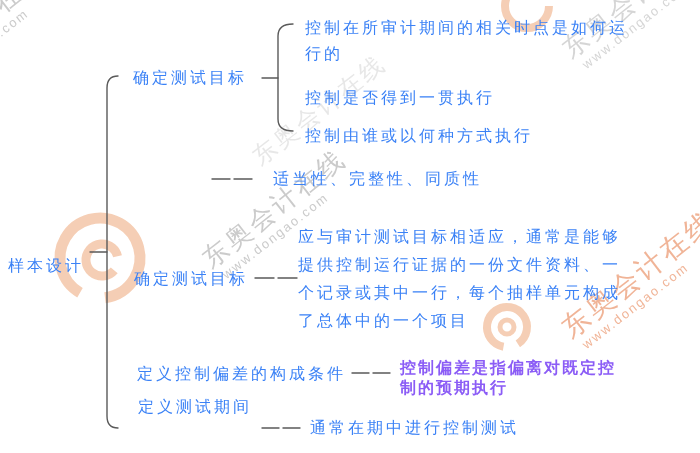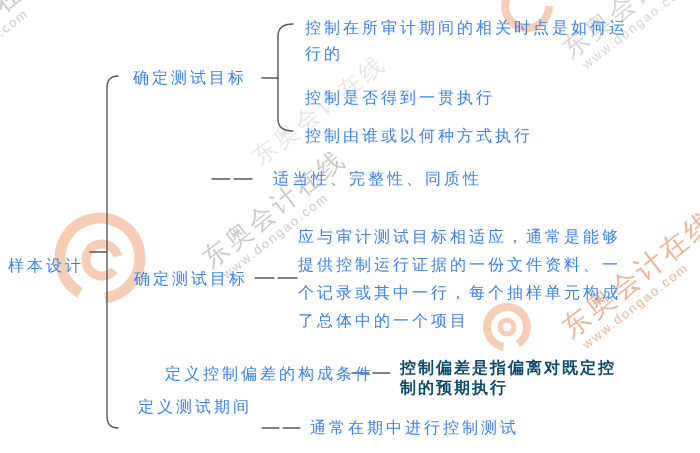"定义控制偏差的构成条件" .n4 { margin-left: 28px -> none }
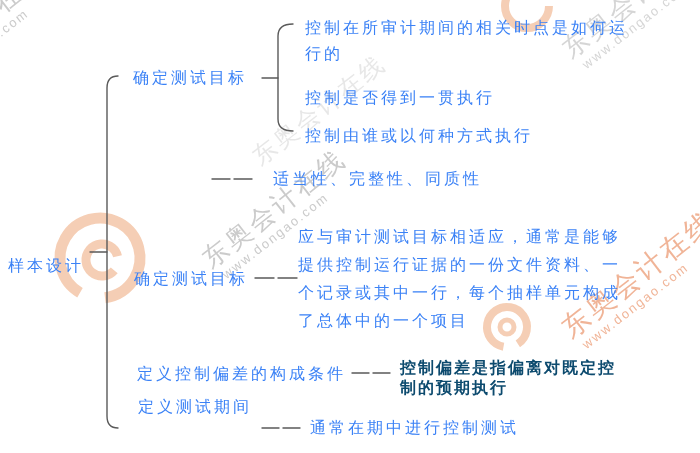"控制偏差是指偏离对既定控制的预期执行" .n4v { color: #0c4a6e -> #8b5cf6 }
